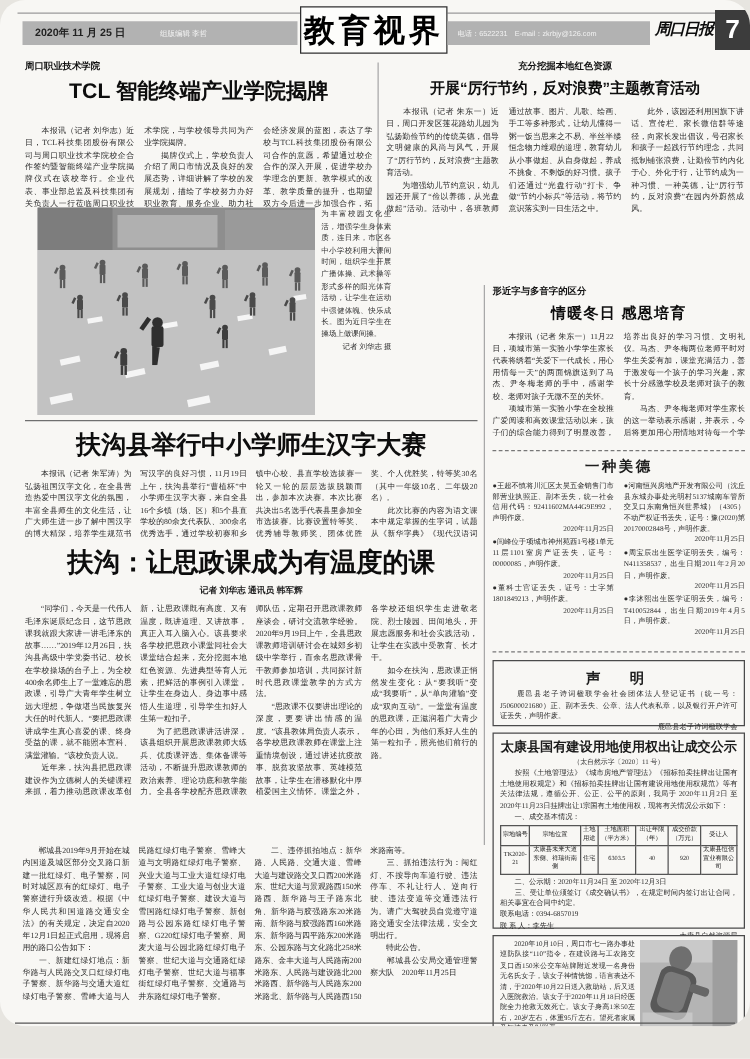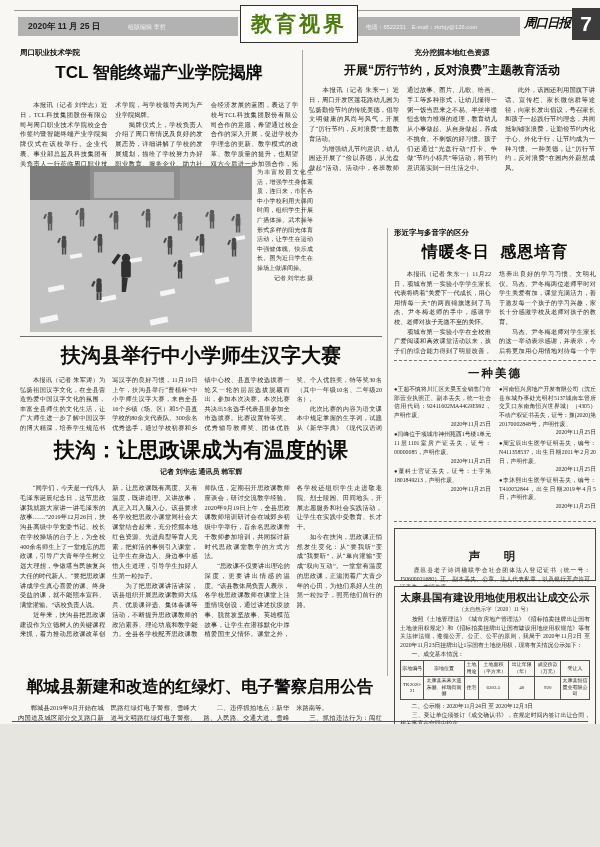"2020年 11 月 25 日" .page { border-radius: none -> 20px; height: 724px -> 821px }
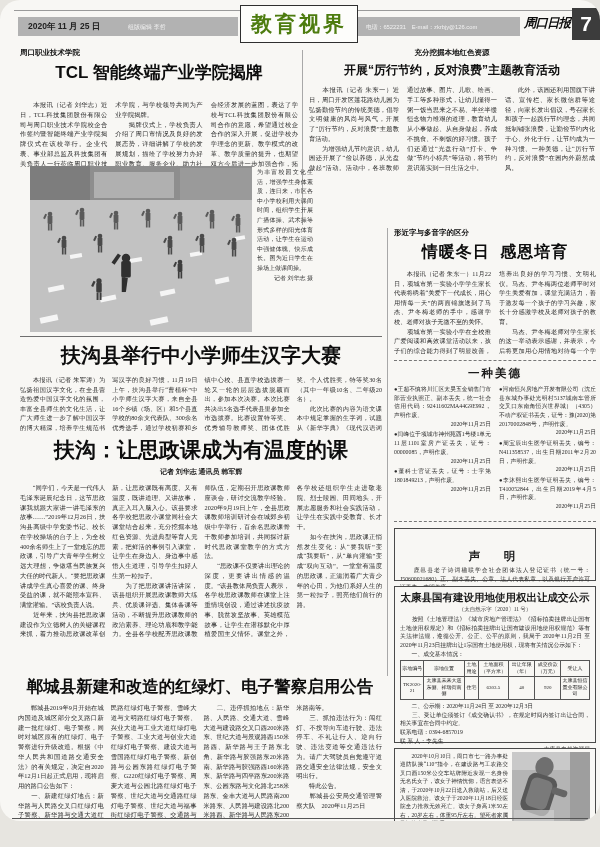"教育视界" .section-box span { color: #4d7c0f -> #000000; font-size: 21px -> 25px }
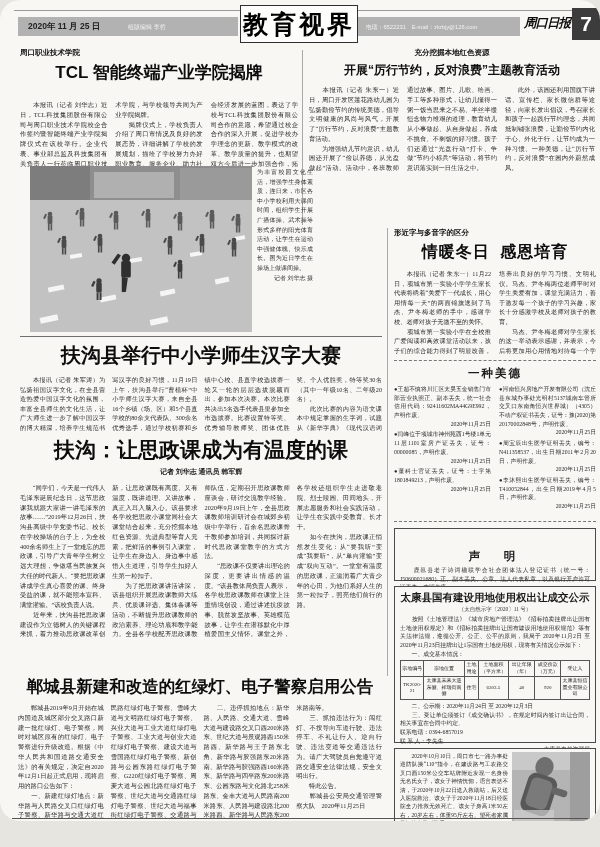"情暖冬日 感恩培育" .art-qingnuan .headline { font-family: Liberation Mono, monospace -> Liberation Sans, sans-serif; font-size: 16px -> 12px }
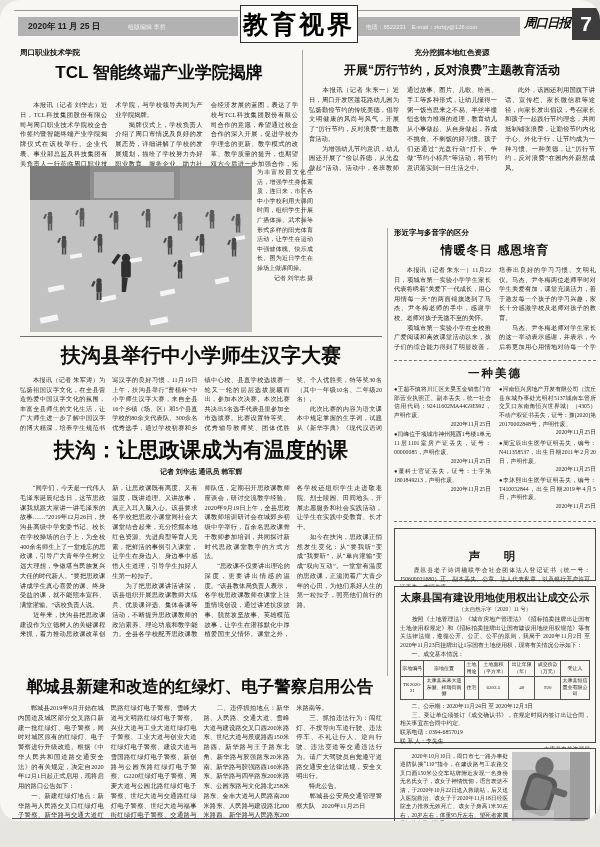"声 明" .box-shengming .n-title { margin: 17px 0 2px 0 -> 3px 0 2px 0 }
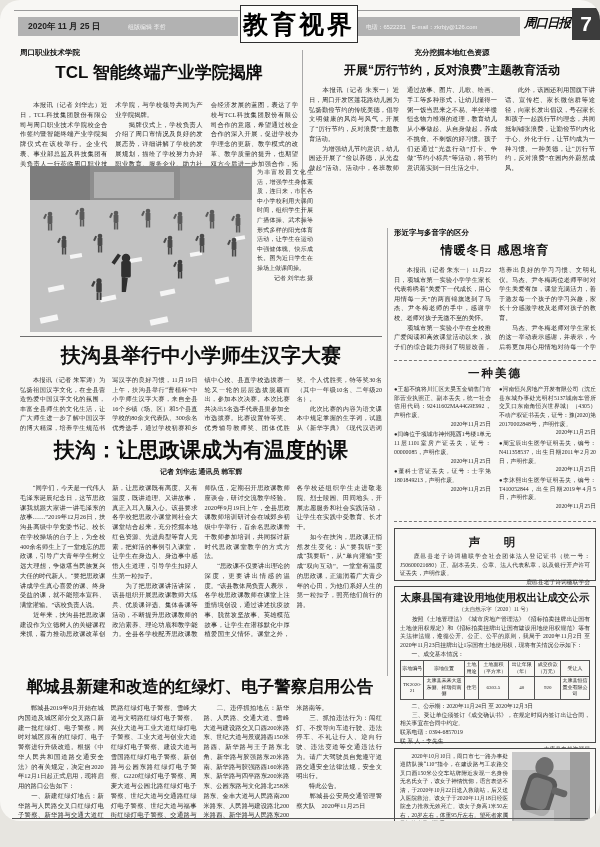"郸城县新建和改造的红绿灯、电子警察启用公告" div.headline { html: <div>郸城县新建和改造的红绿灯、电子警察启用公告</div> -> none }
